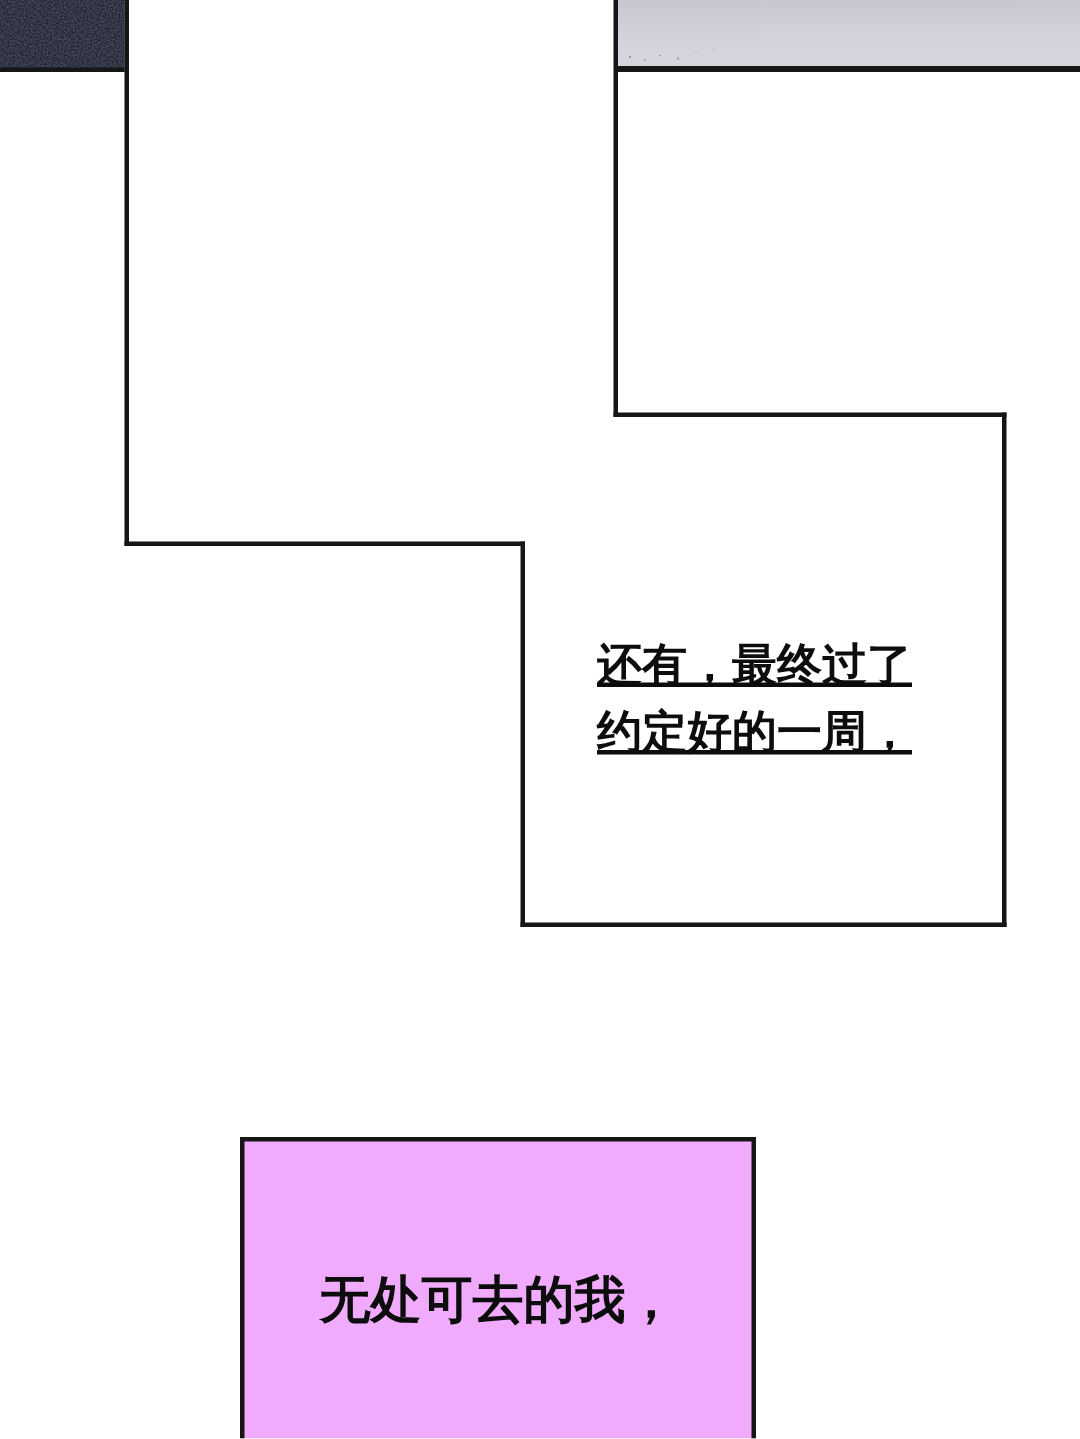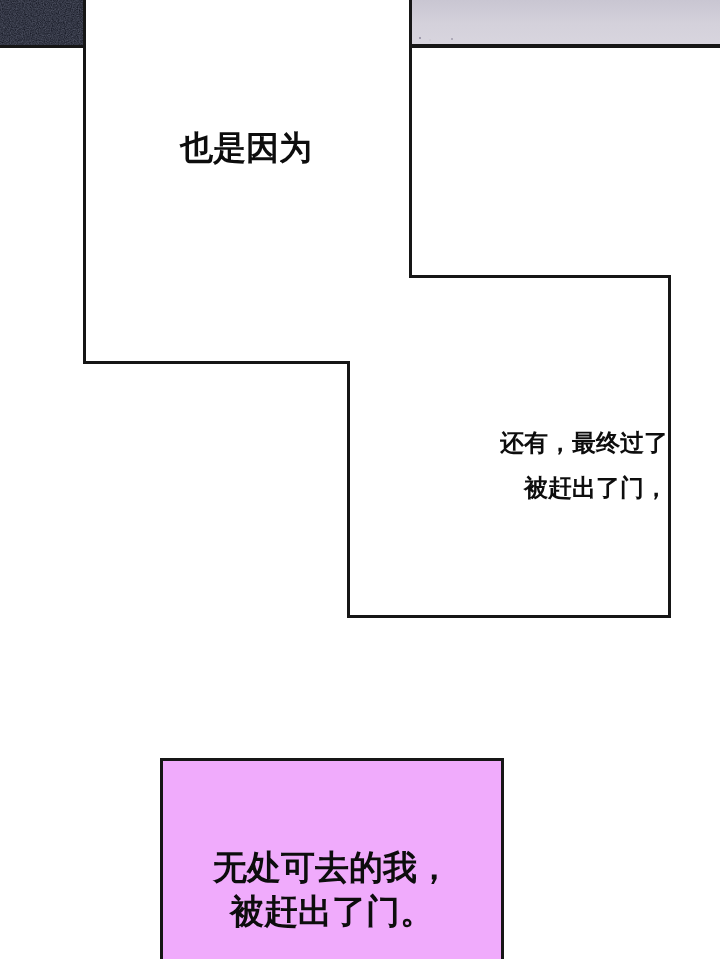"也是因为" div { html: <div>也是因为</div> -> none }
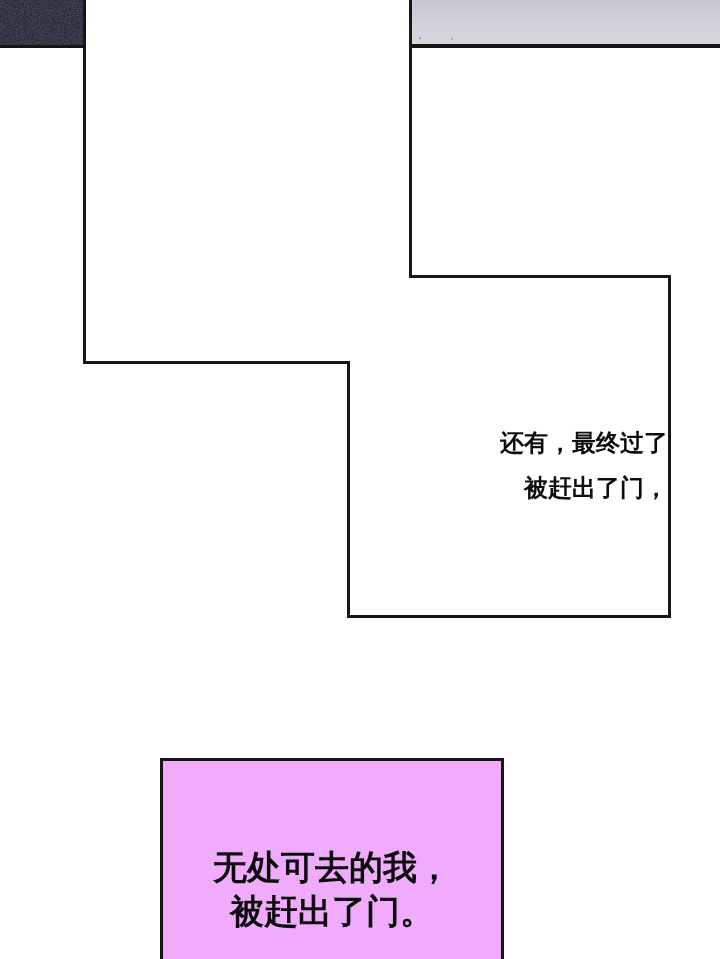"还有，最终过了" .n2 { font-size: 24px -> 30px; text-align: right -> left; text-decoration: none -> underline }
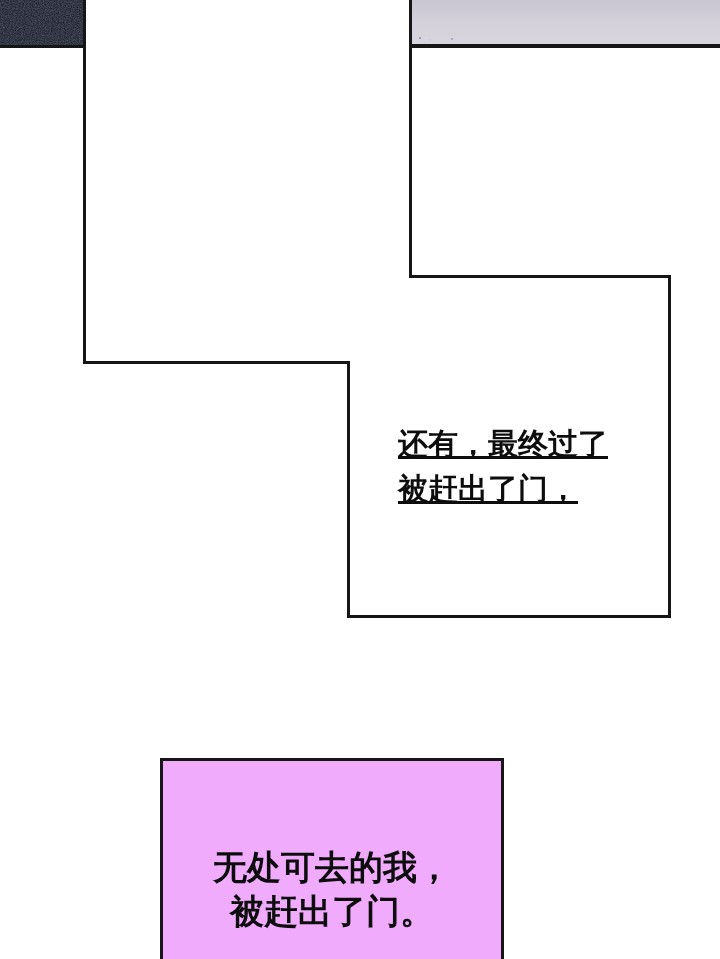"被赶出了门，" div { text: 被赶出了门 -> 约定好的一周 }
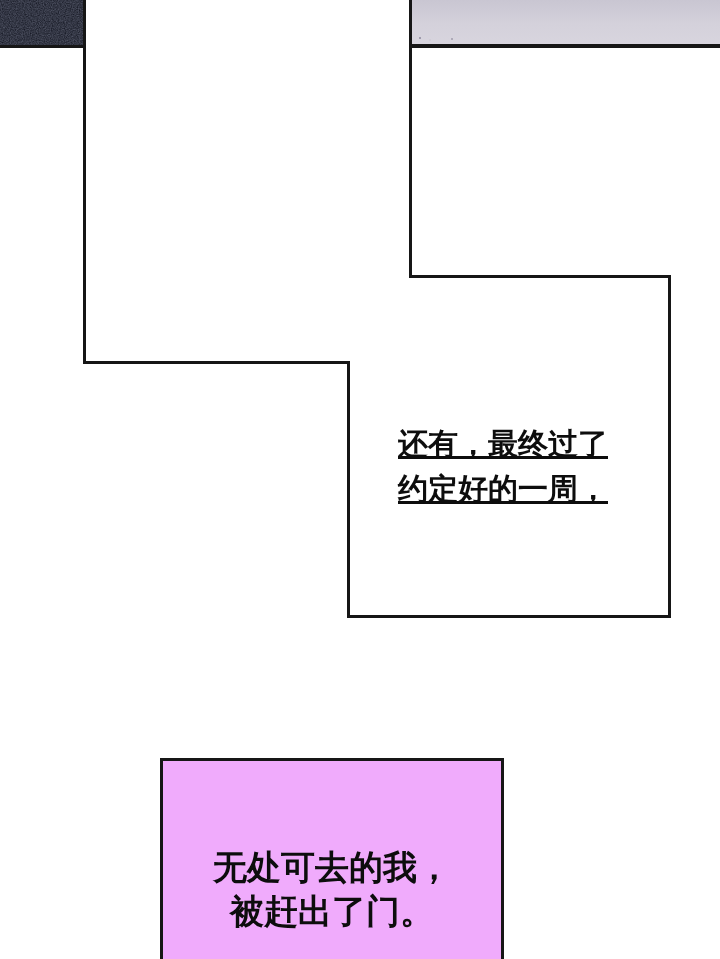"被赶出了门。" div { html: <div>被赶出了门。</div> -> none }
